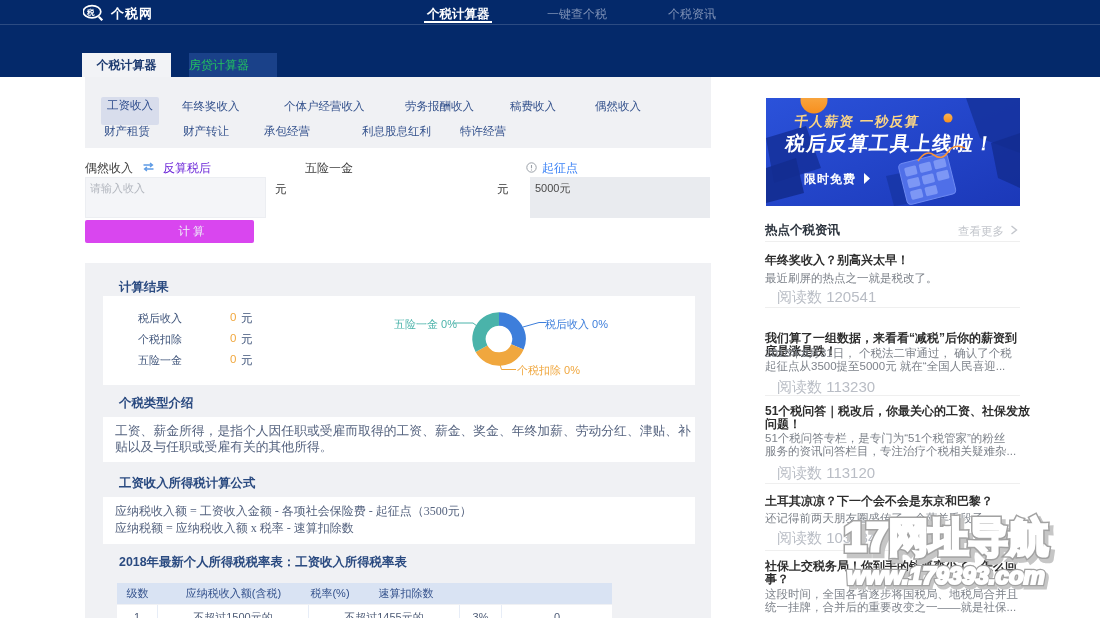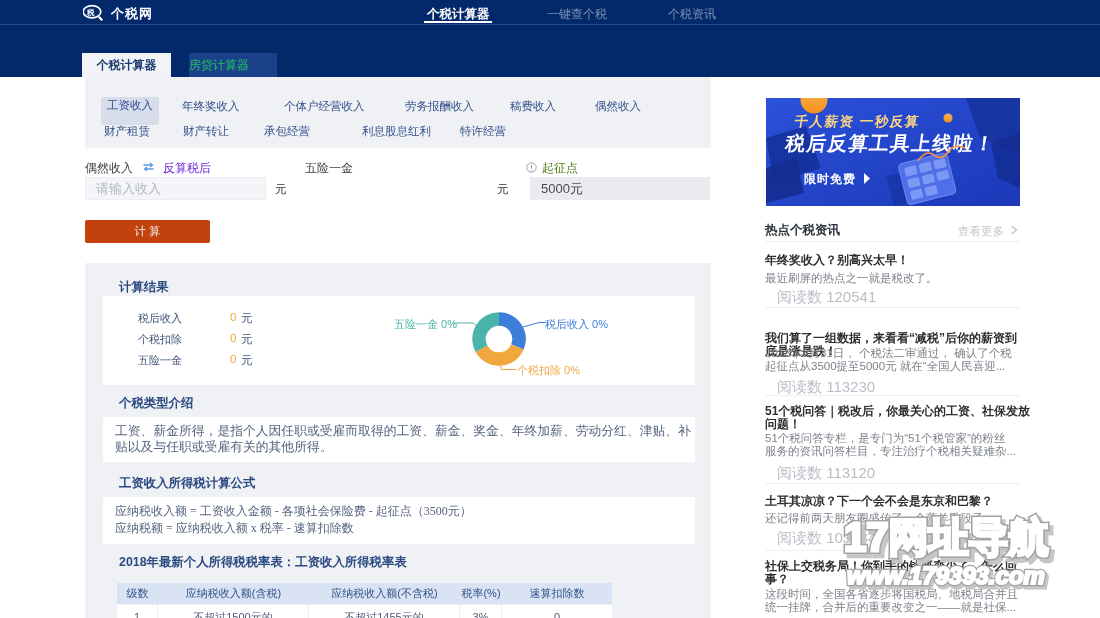"起征点" div.flabel { color: #4d7c0f -> #3b82f6 }
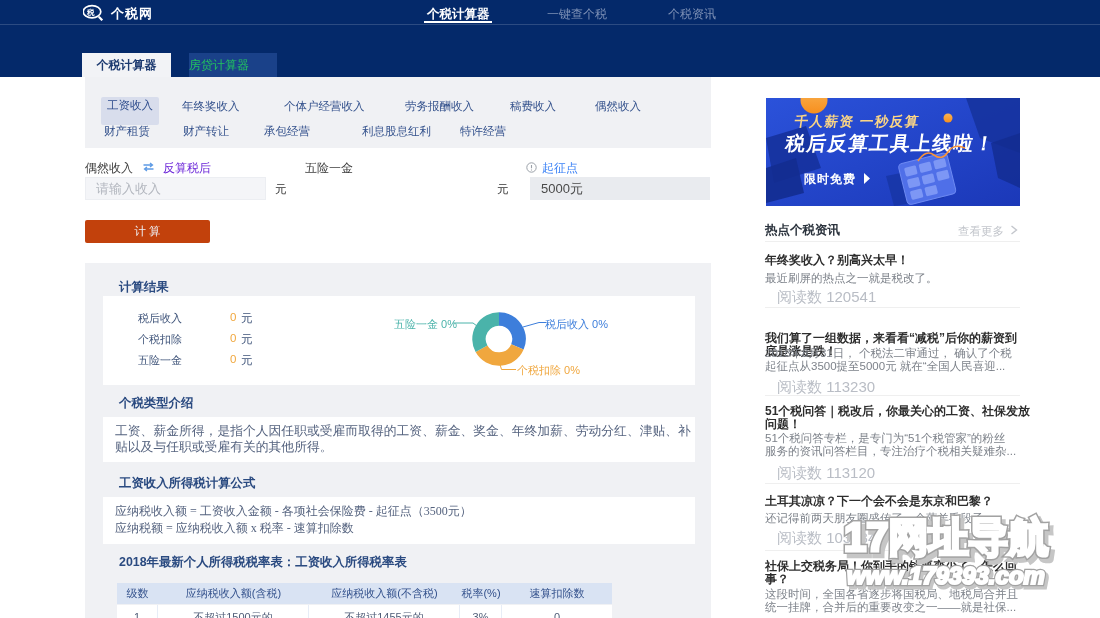"请输入收入" .inp { font-size: 13px -> 11px; height: 23px -> 41px; padding-left: 10px -> 4px }
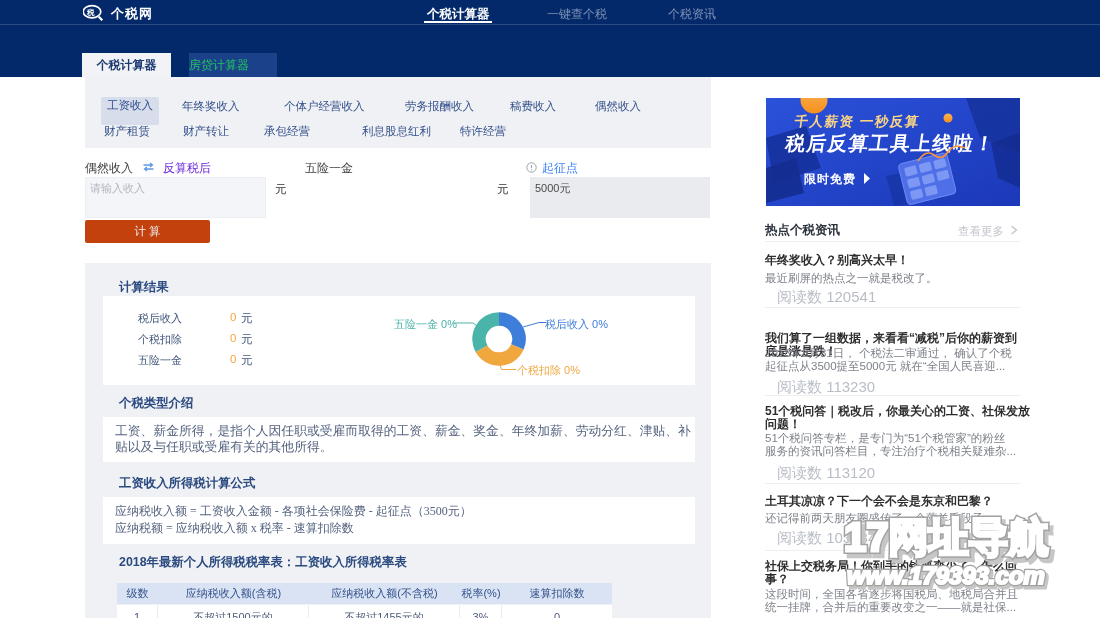"计 算" #btn { background: #c2410c -> #d946ef; padding-left: none -> 44px }
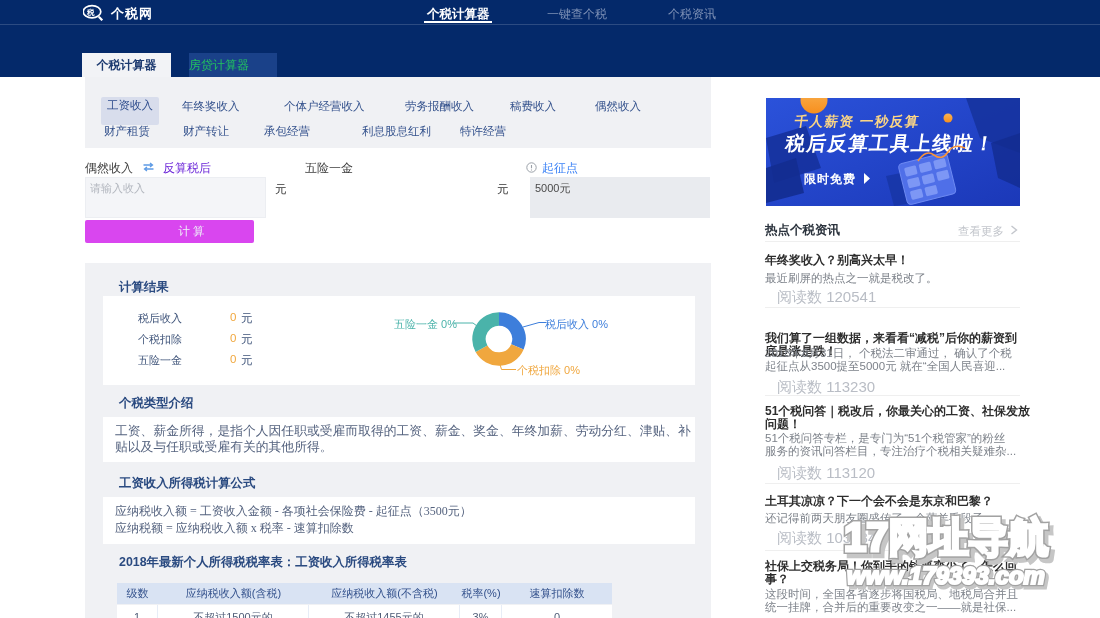"应纳税收入额(不含税)" div.c3 { html: <div>应纳税收入额(不含税)</div> -> none }
